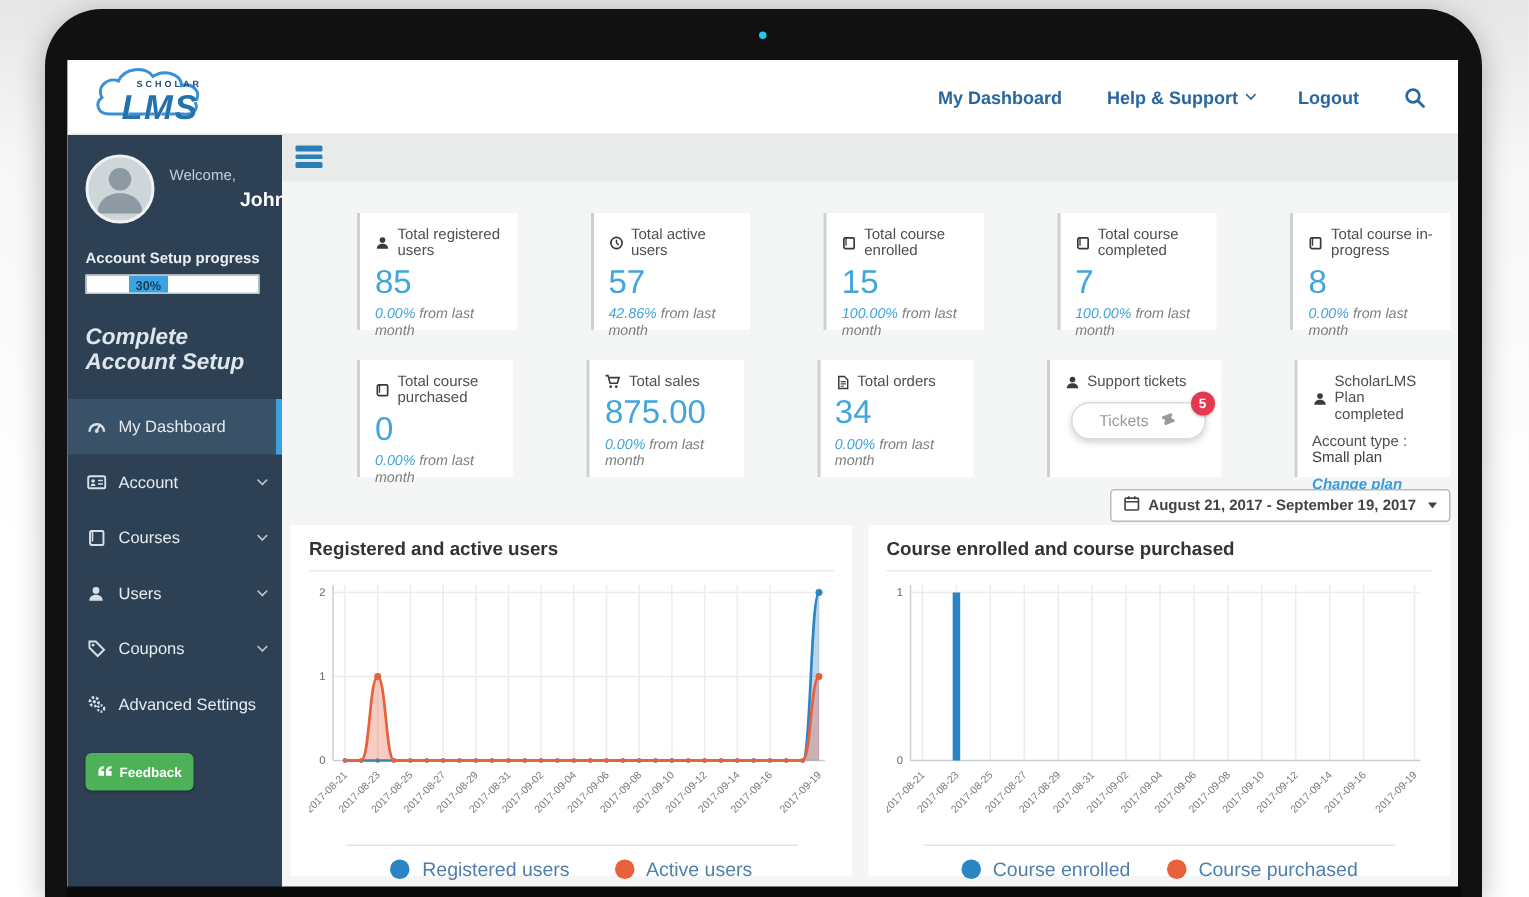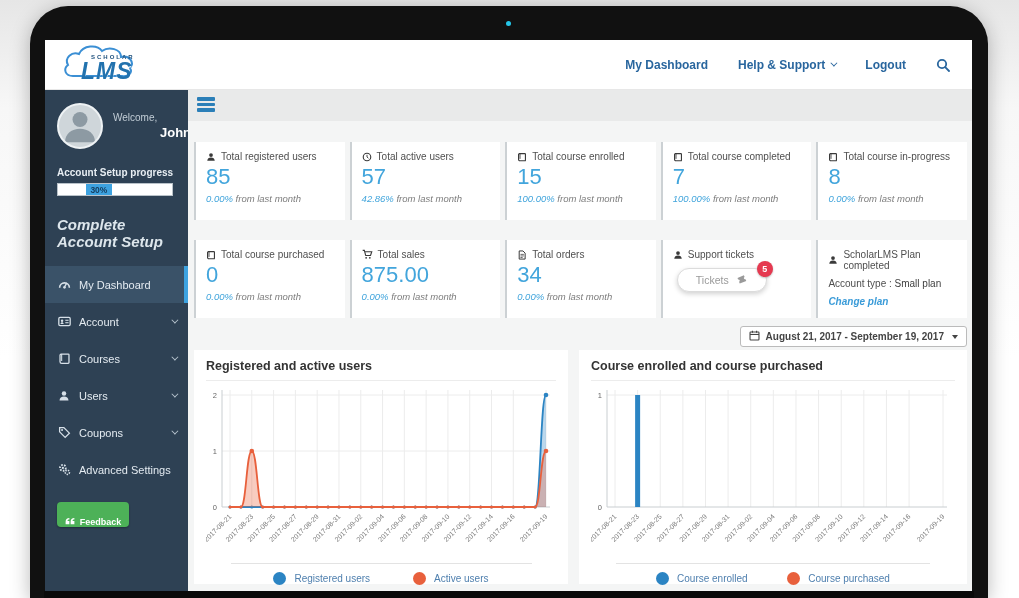"Total registered users" .card { margin-left: none -> 44px }
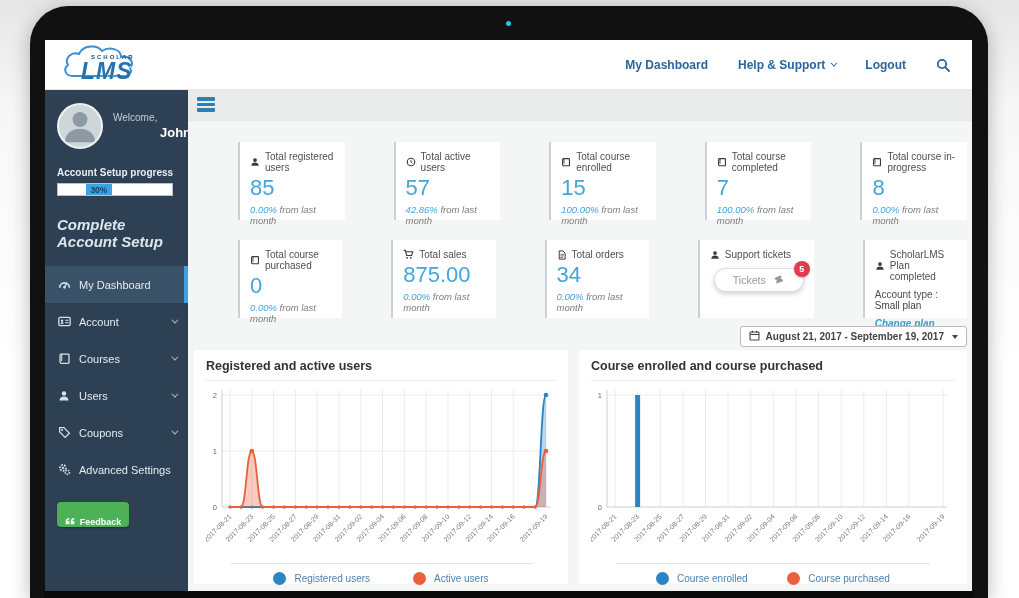"Feedback" .feedback-btn { align-items: flex-end -> center }
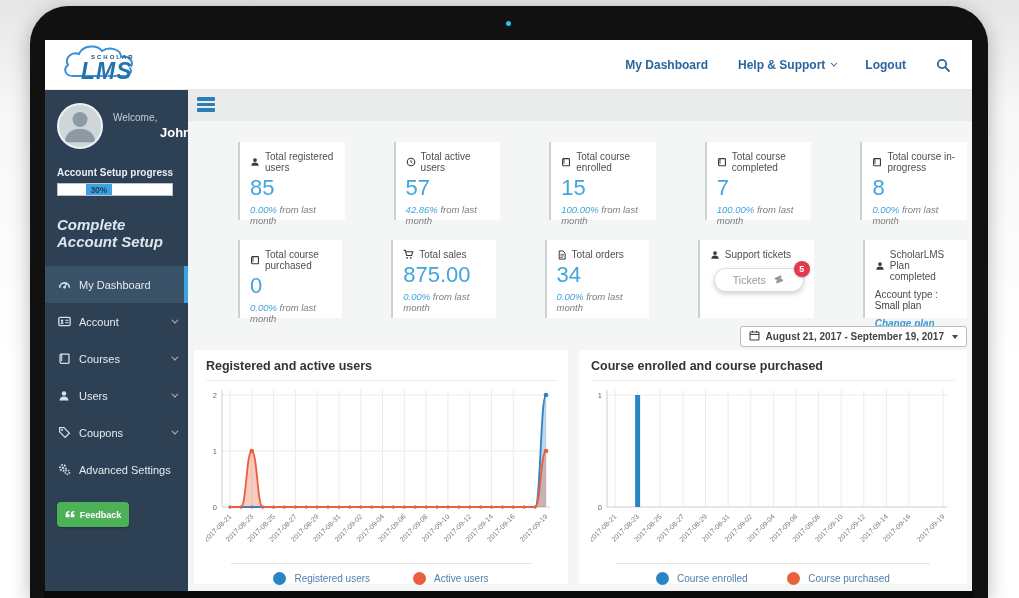"Registered users" .legend-item { font-size: 10px -> 13px }
